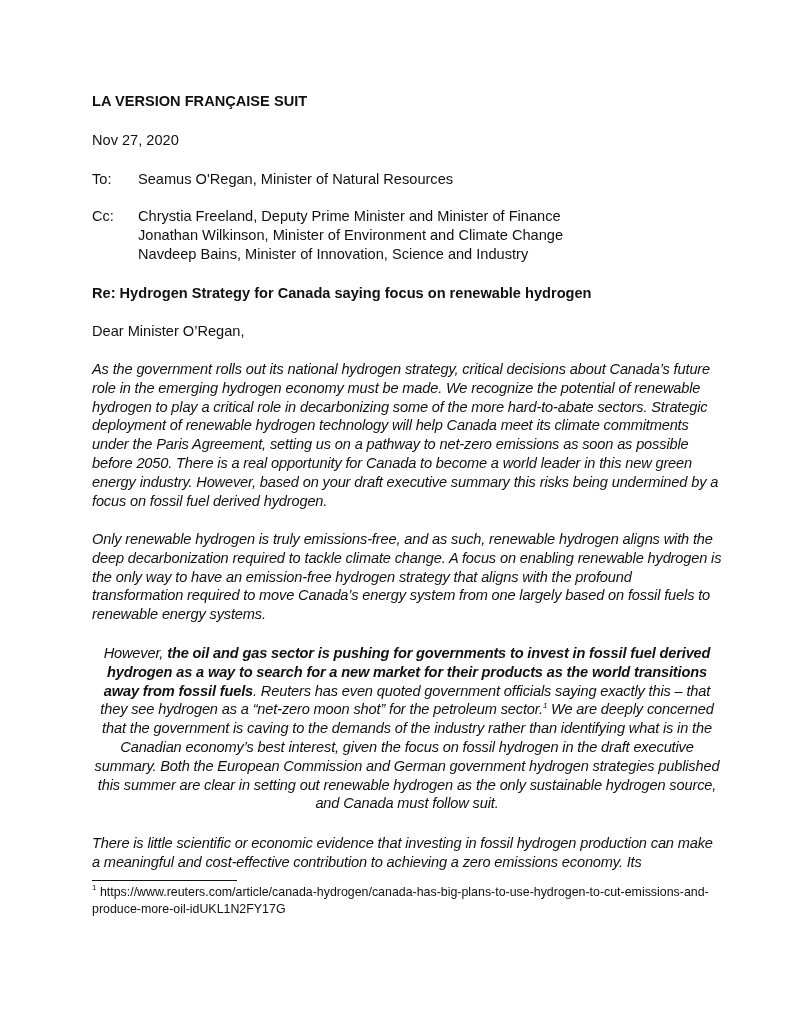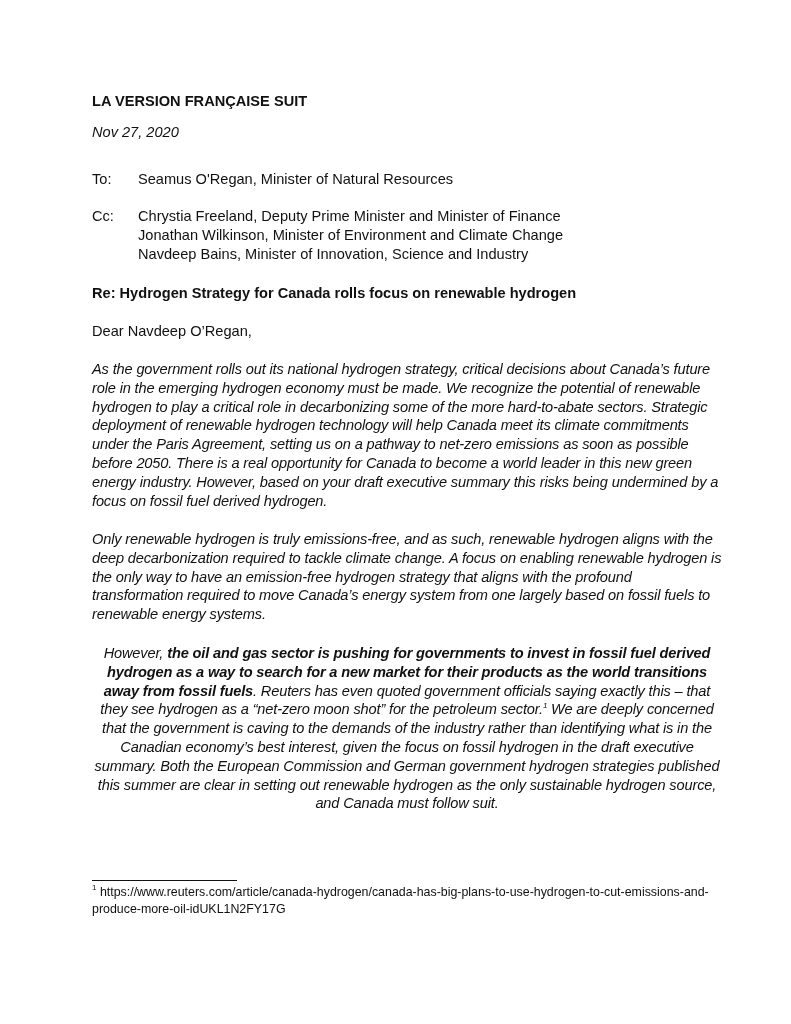"Nov 27, 2020" div.block { font-style: italic -> none; top: 123px -> 131px }
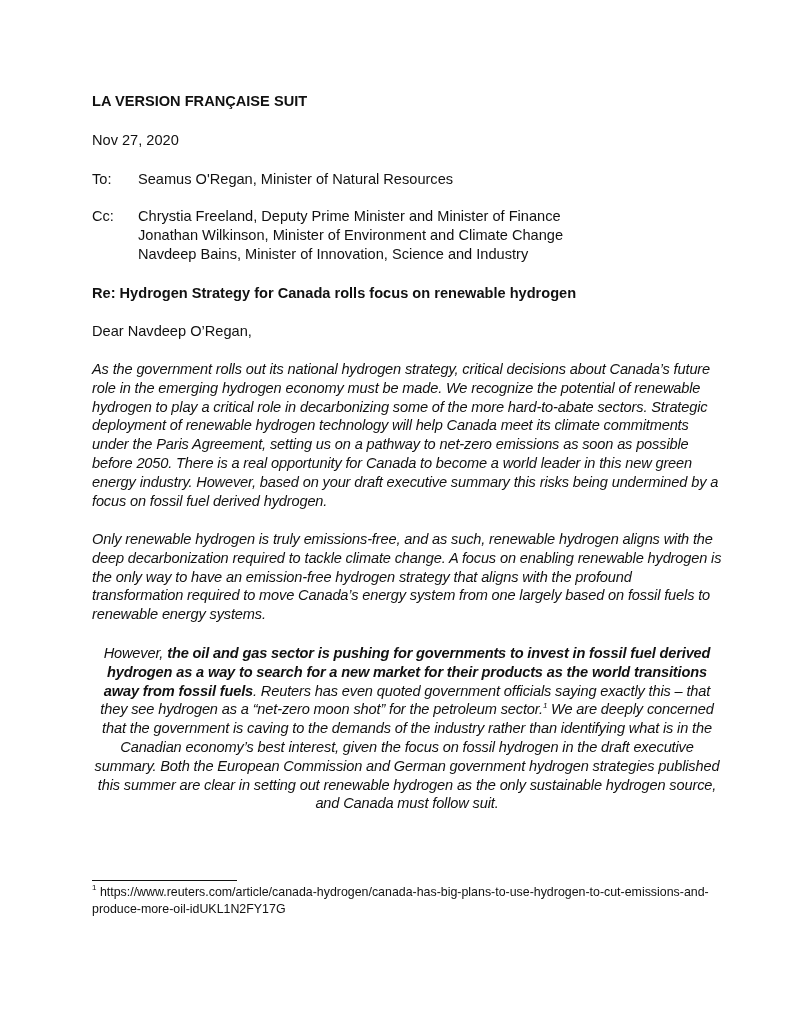"Re: Hydrogen Strategy for Canada" div.block { text: rolls -> saying }
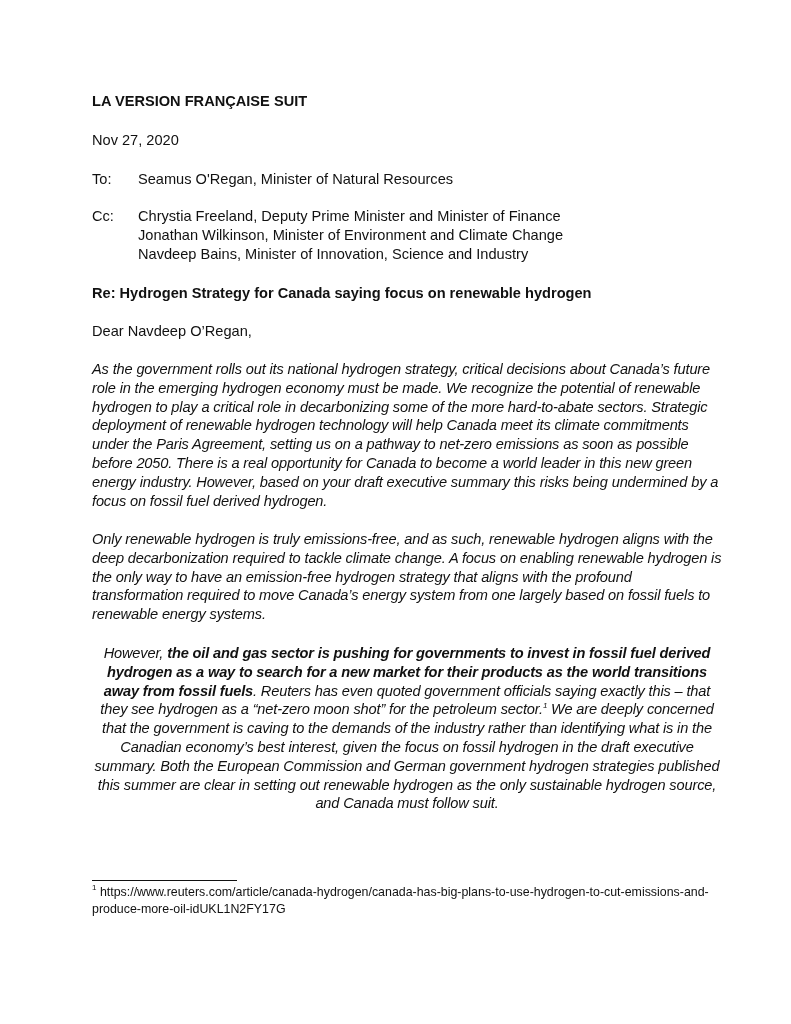"Dear Navdeep O’Regan," div.block { text: Navdeep -> Minister }
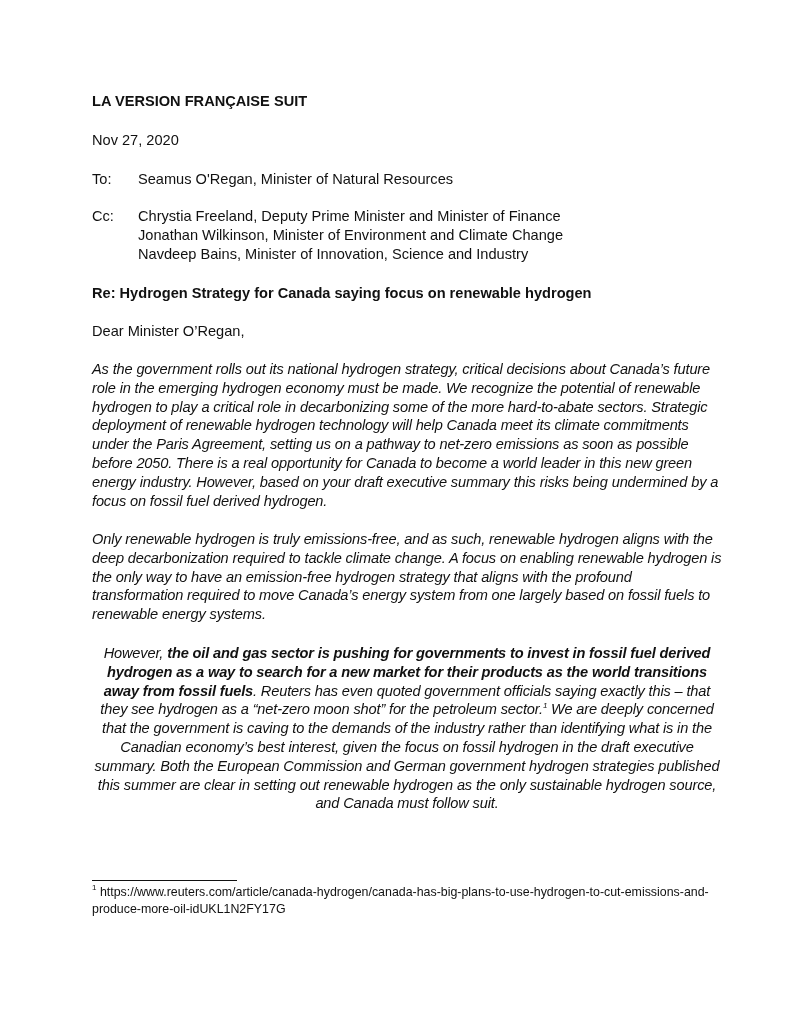"There is little scientific or" div.block { html: none -> <div>There is little scientific or economic evidence that investing in fossil hydrogen production can make a meaningful and cost-effective contribution to achieving a zero emissions economy. Its</div> }
